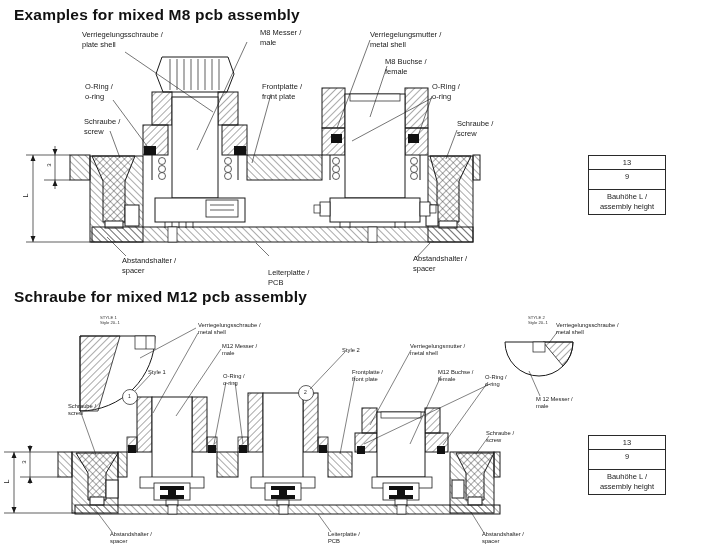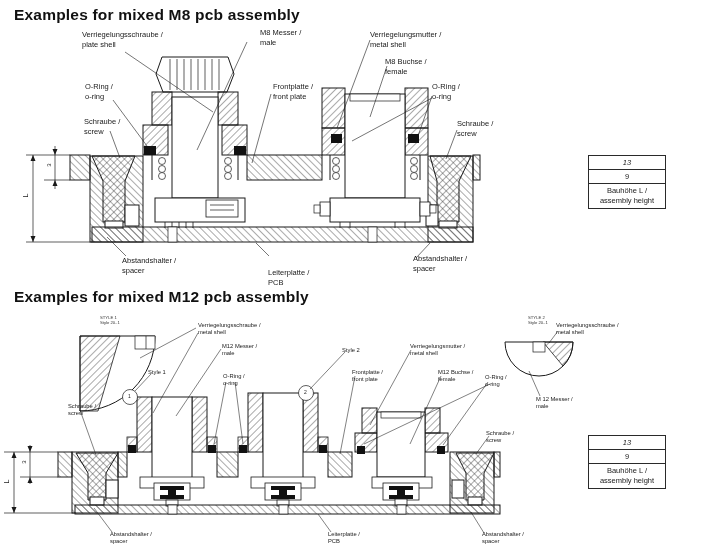"Frontplatte /" div.lbl { left: 273px -> 262px }
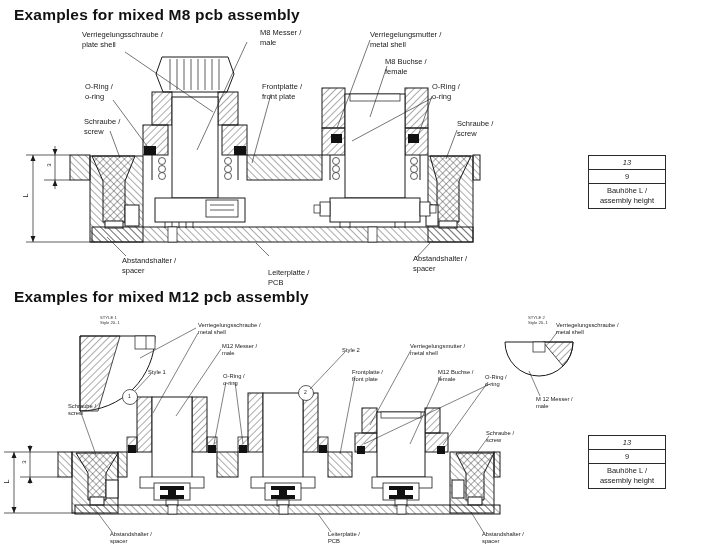"13" .trow:first-child { font-style: italic -> none }
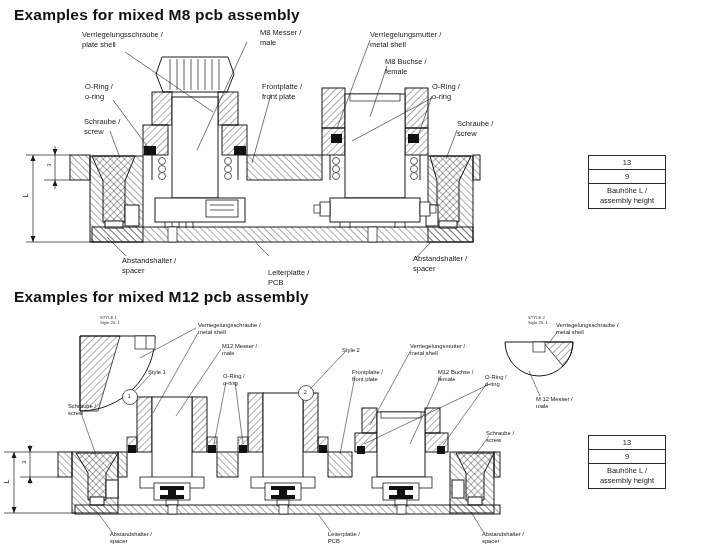"Bauhöhe L /" .trow.multi { margin-top: none -> 6px }
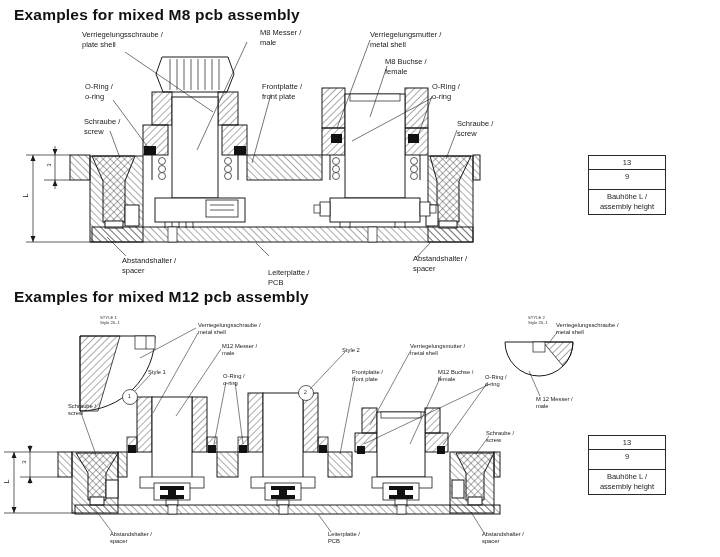"Examples for mixed M12 pcb" h2.title { text: Examples -> Schraube }
